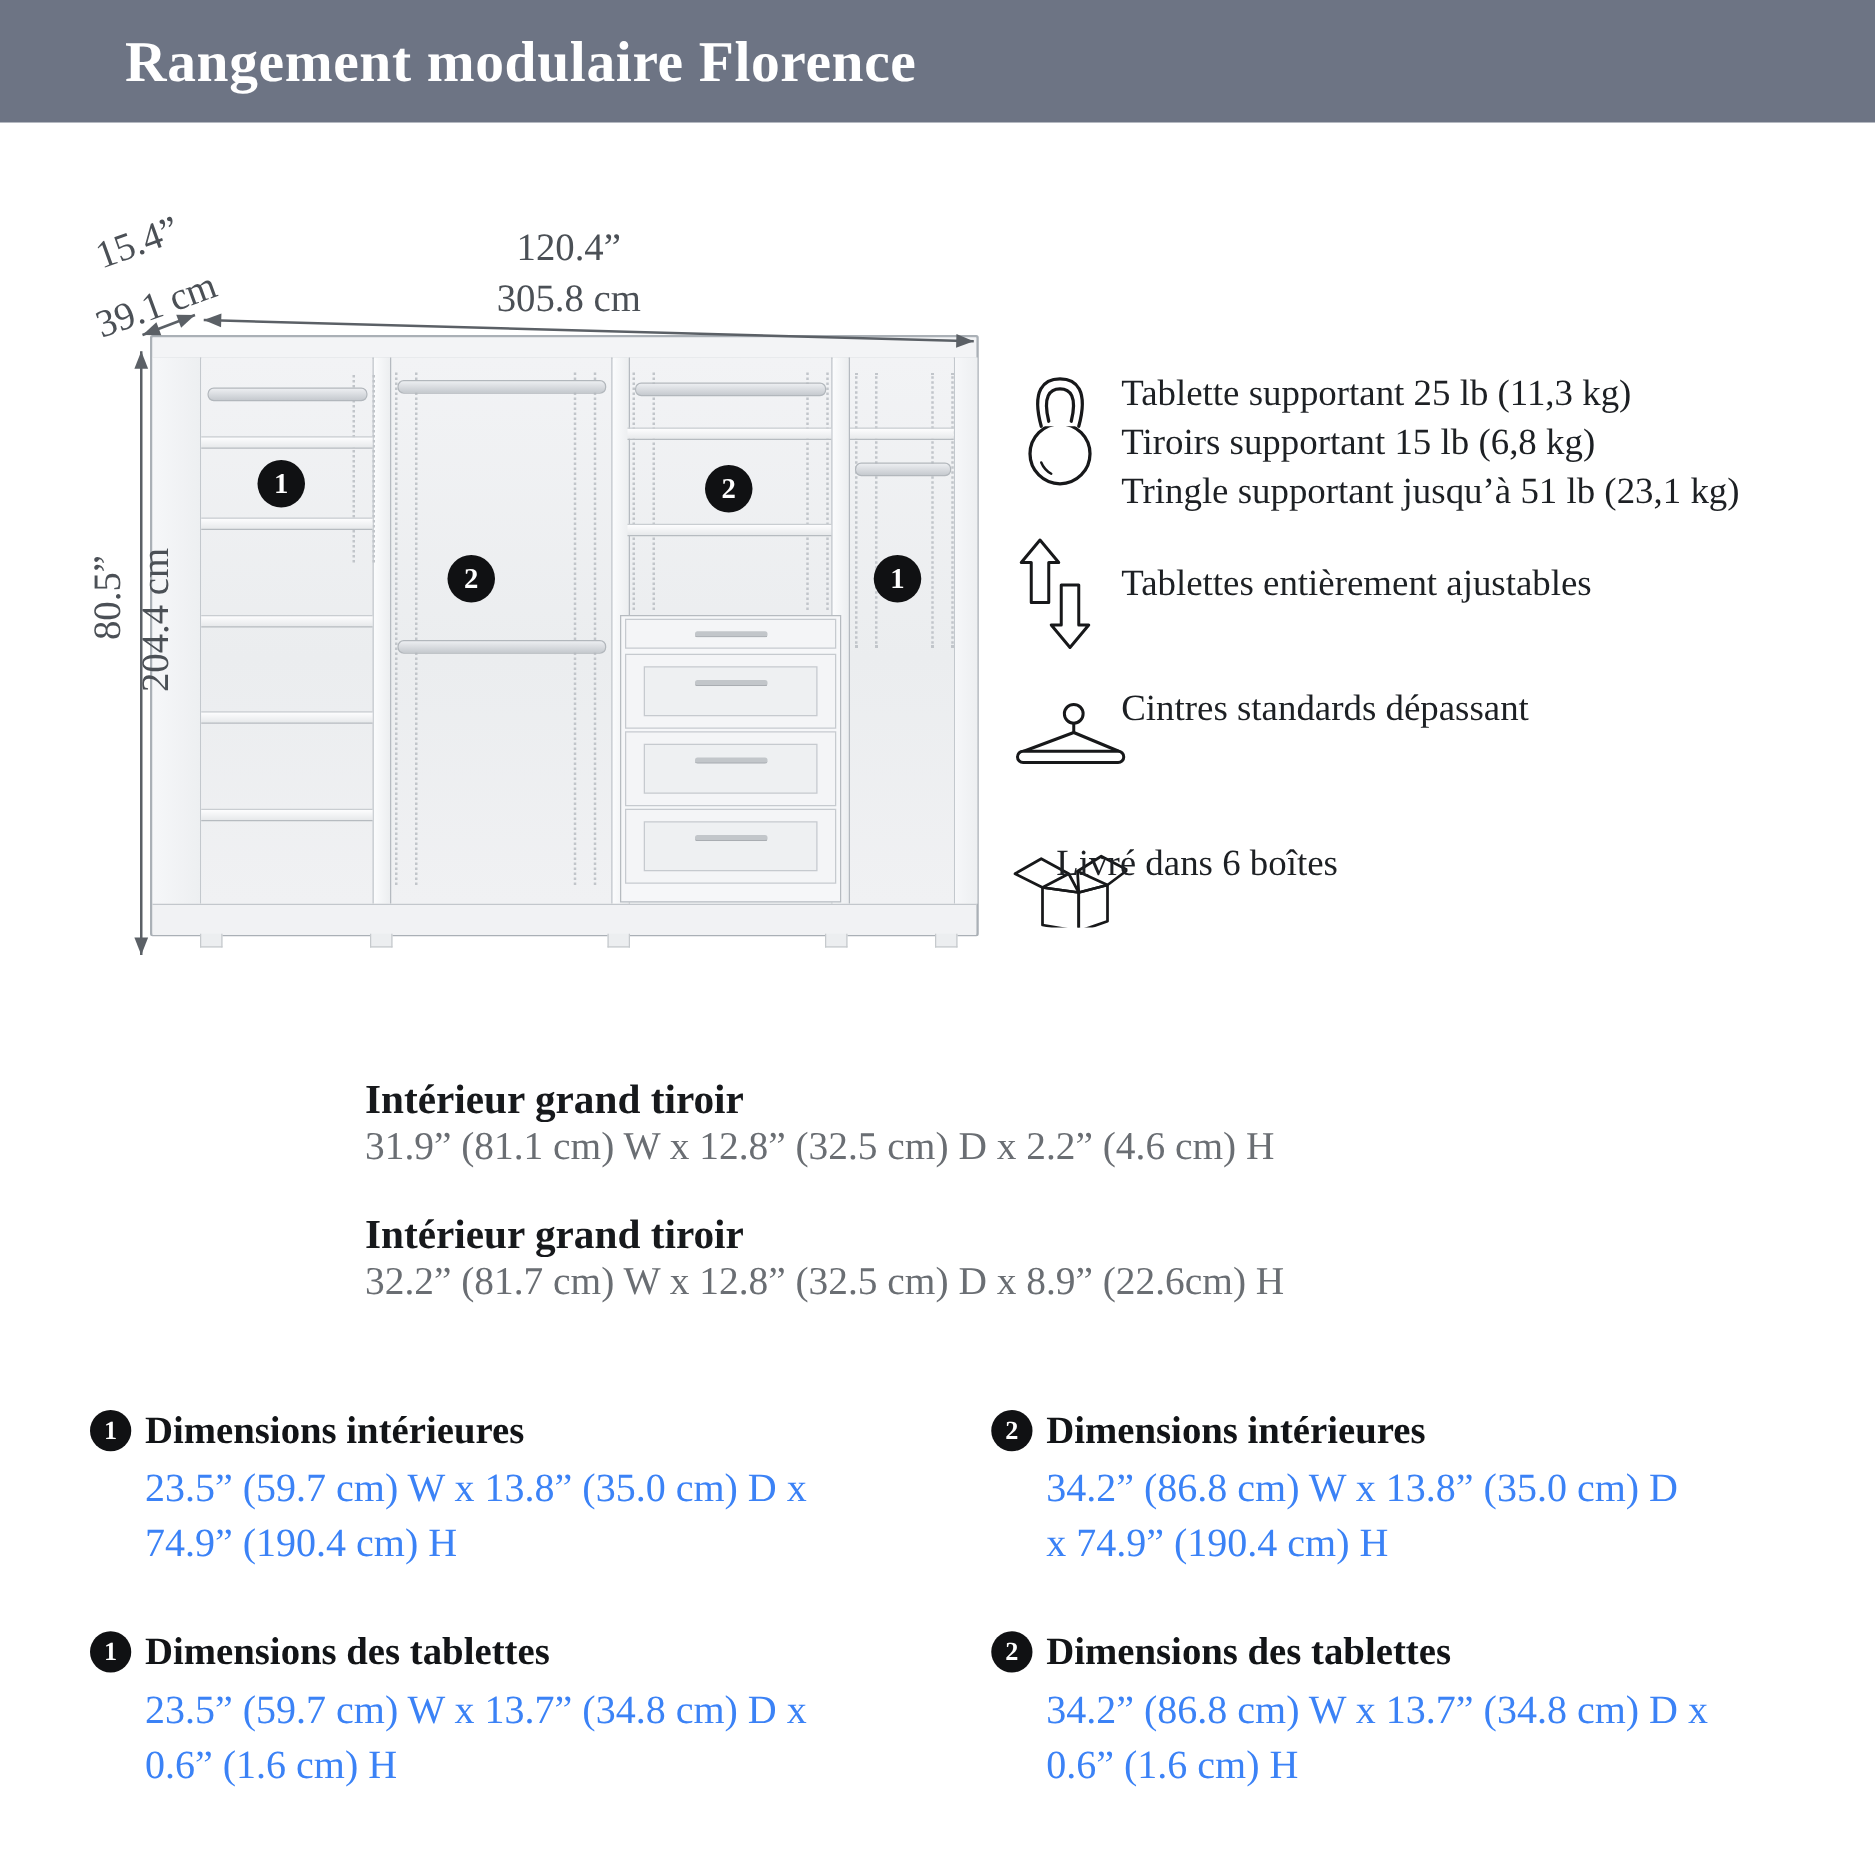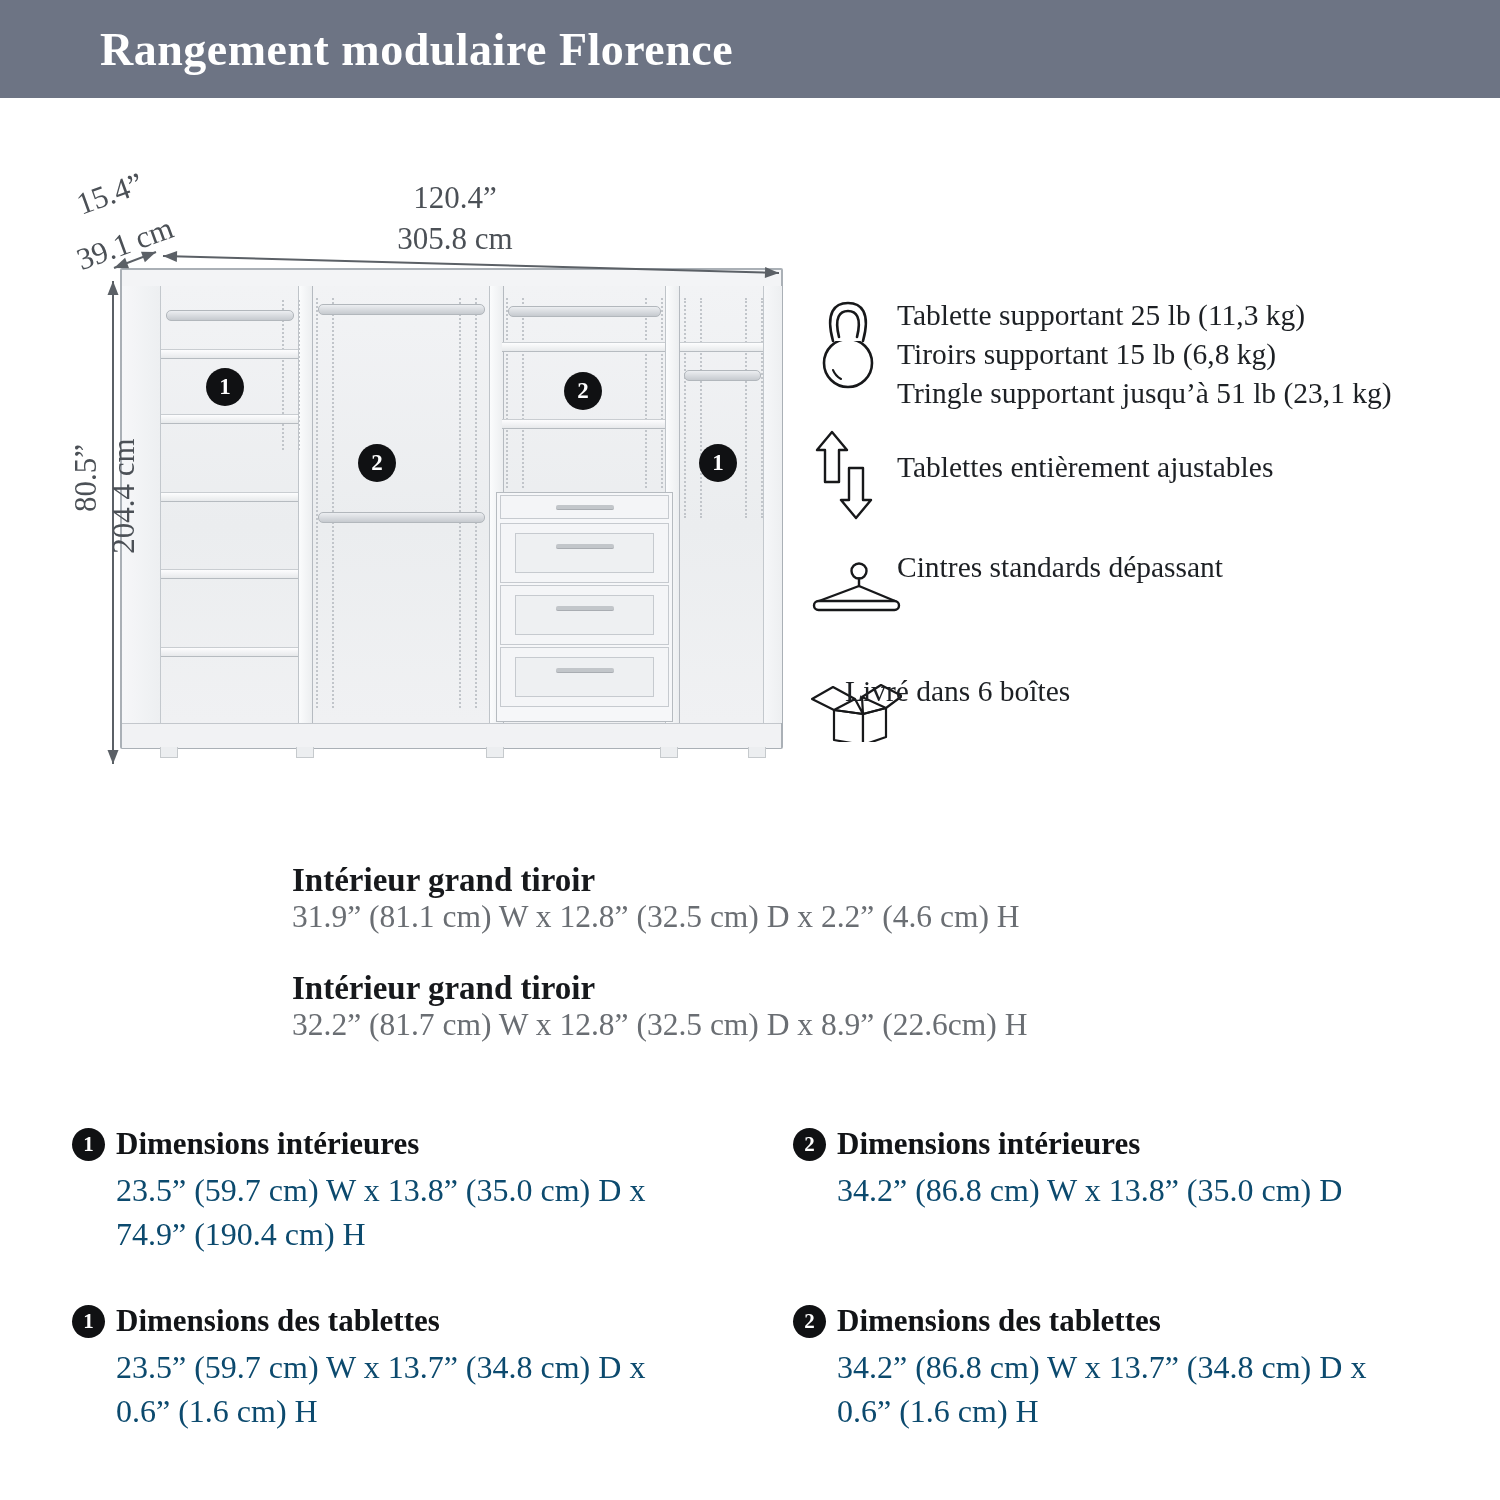"23.5” (59.7 cm) W x" .sec-dims { color: #0c4a6e -> #3b82f6 }
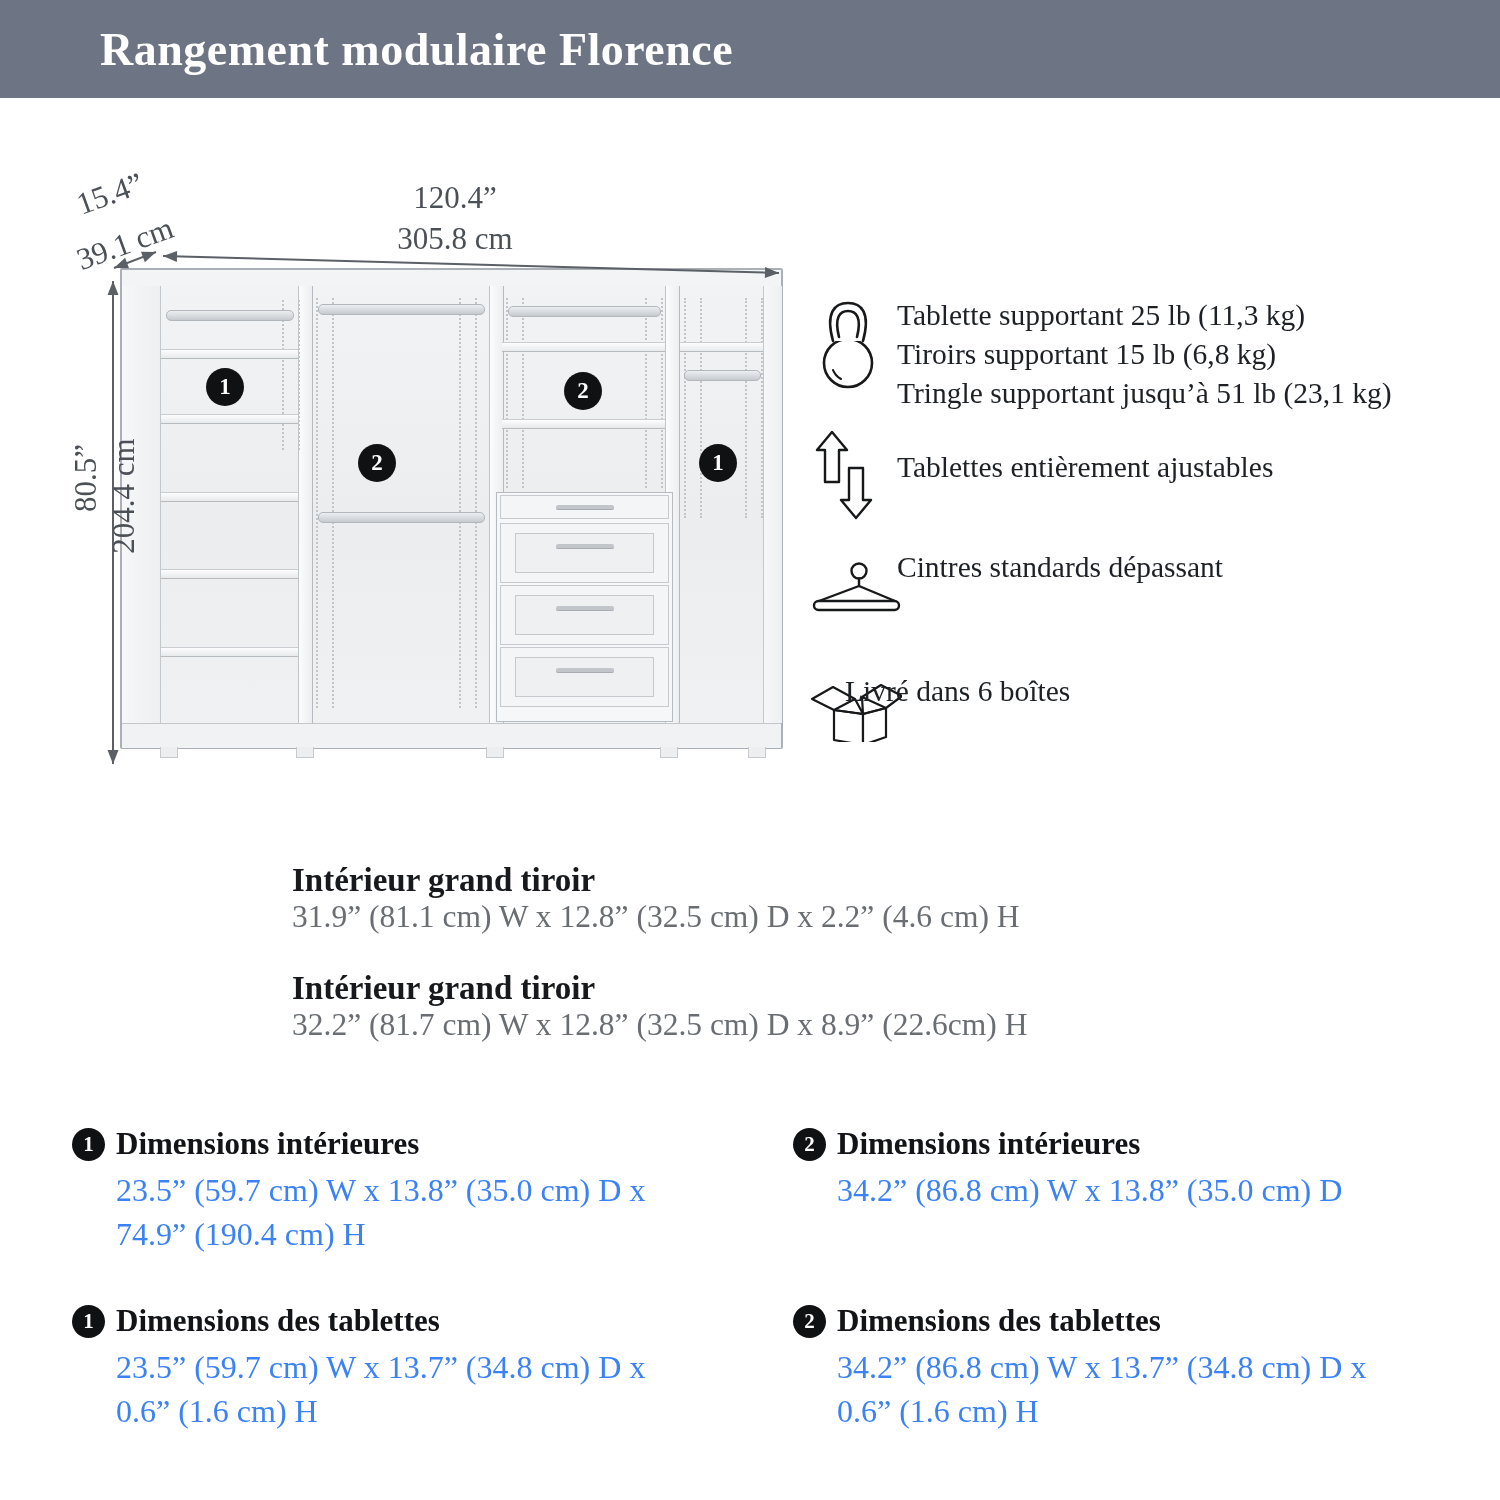"x 74.9” (190.4 cm) H" div { html: none -> <div>x 74.9” (190.4 cm) H</div> }
